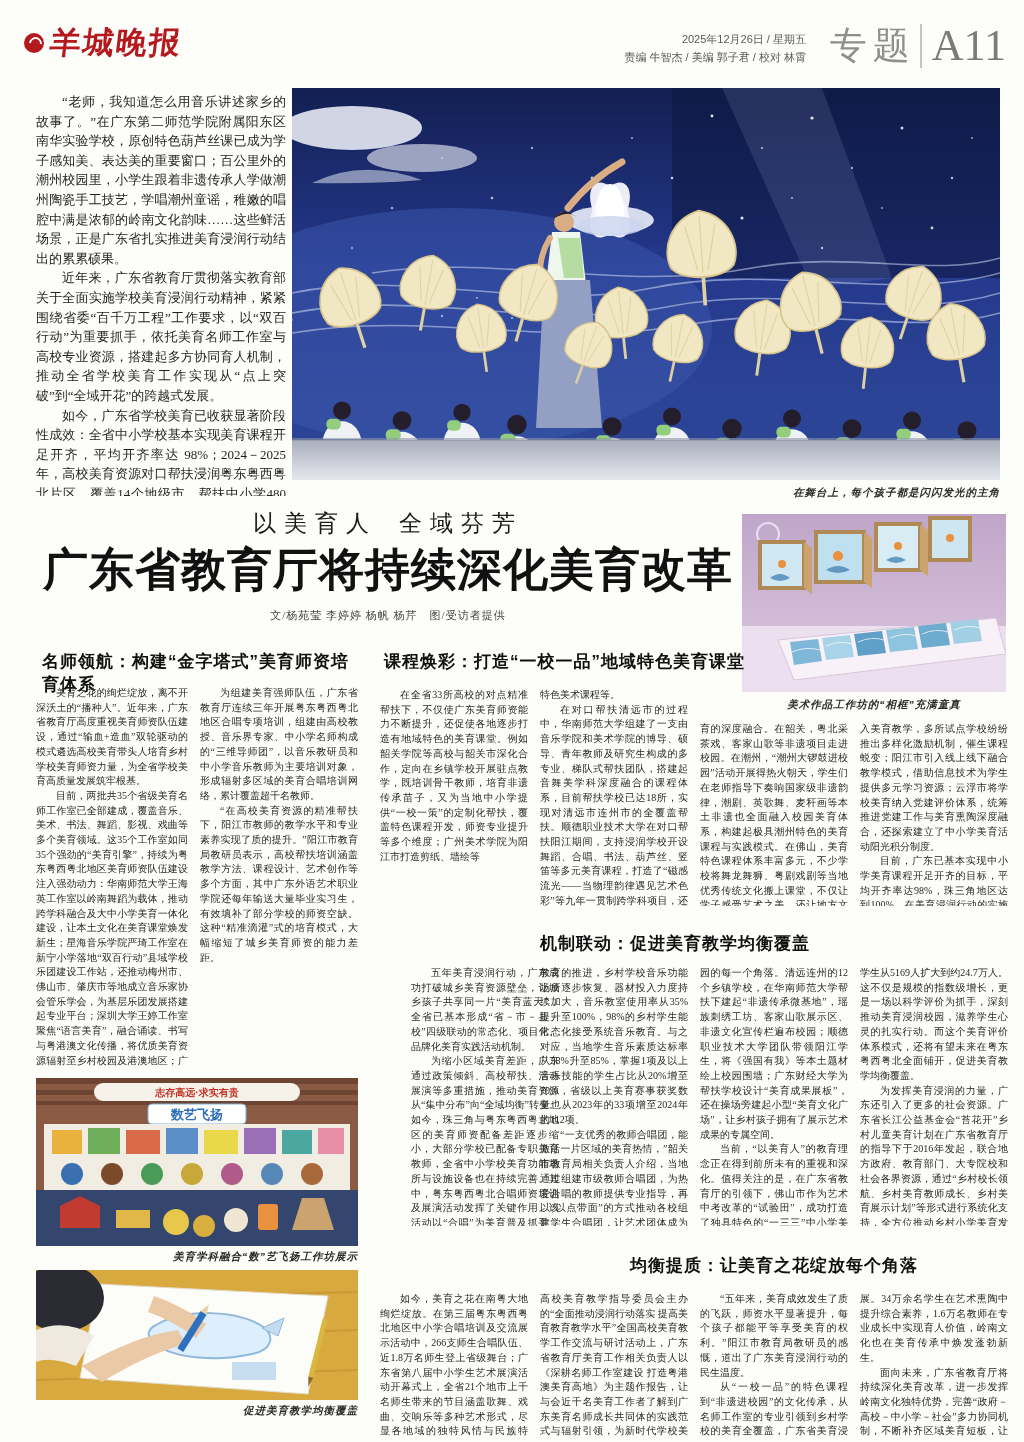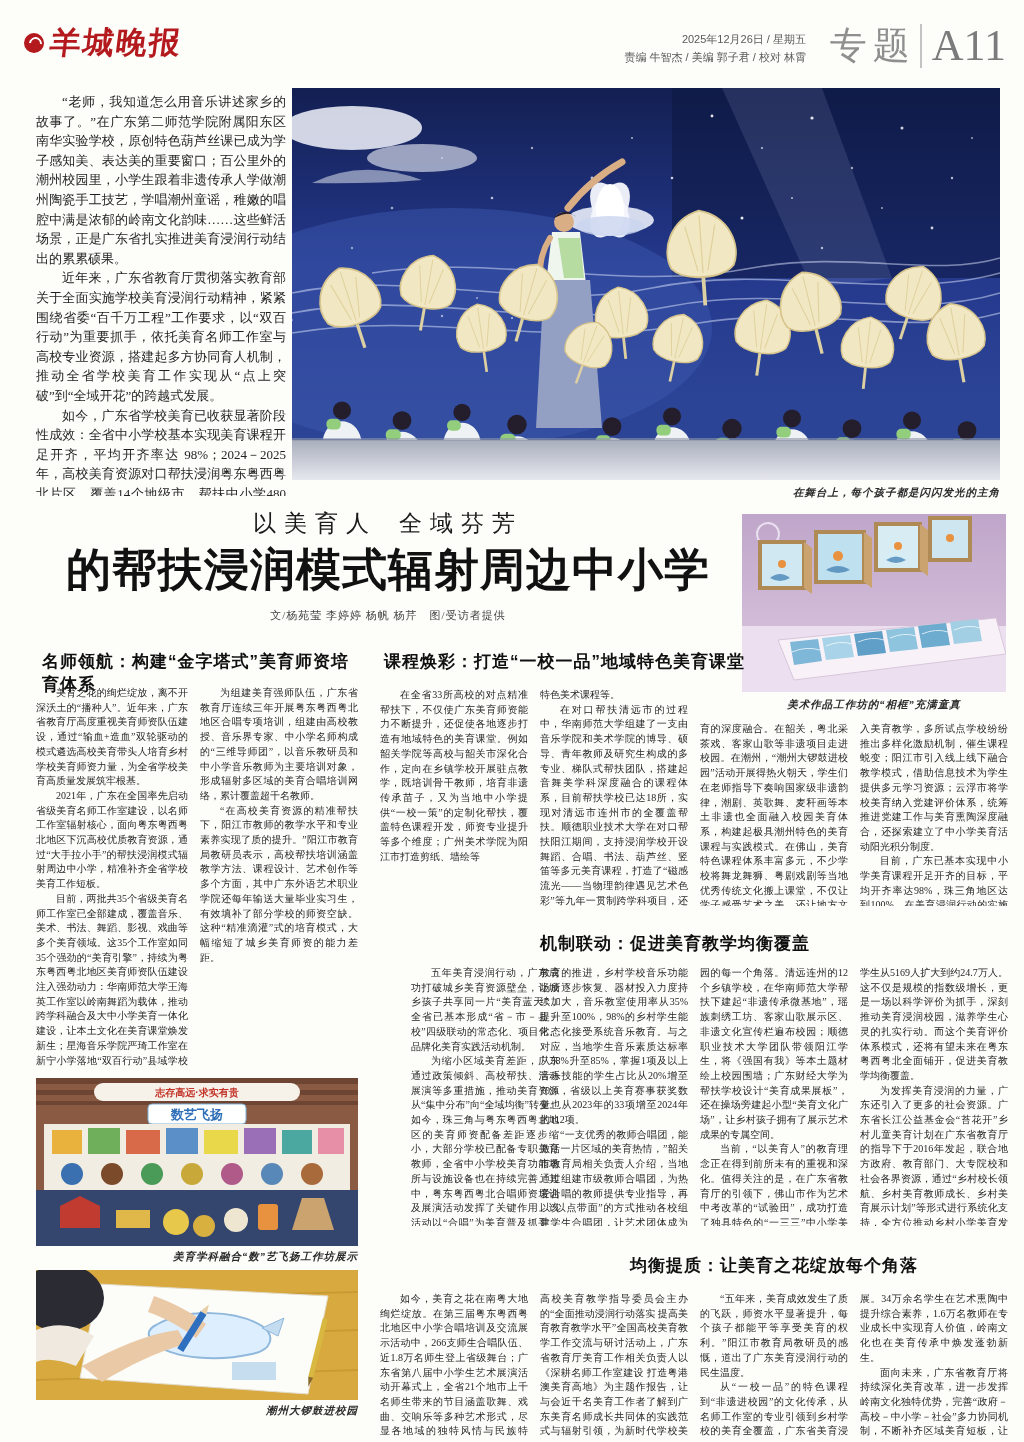"的帮扶浸润模式辐射周边中小学" div.abs { text: 的帮扶浸润模式辐射周边中小学 -> 广东省教育厅将持续深化美育改革 }
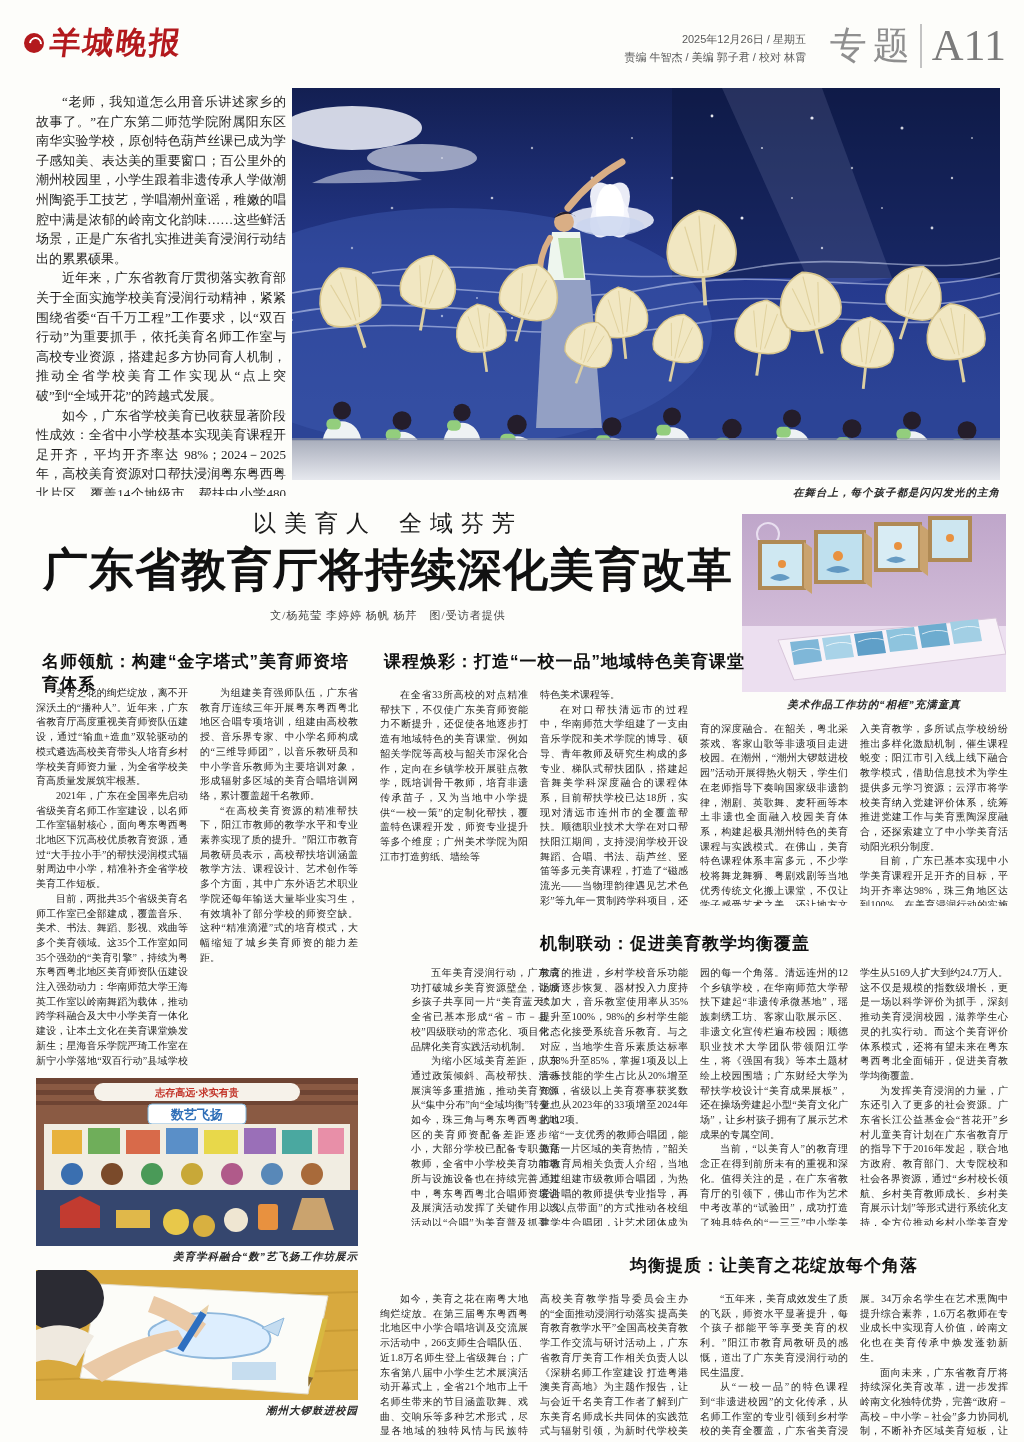"2021年，广东在全国率先启动省级美育名师工作室建设，以名师工作室辐射核心，面向" p.para { html: <p>2021年，广东在全国率先启动省级美育名师工作室建设，以名师工作室辐射核心，面向粤东粤西粤北地区下沉高校优质教育资源，通过“大手拉小手”的帮扶浸润模式辐射周边中小学，精准补齐全省学校美育工作短板。</p> -> none }
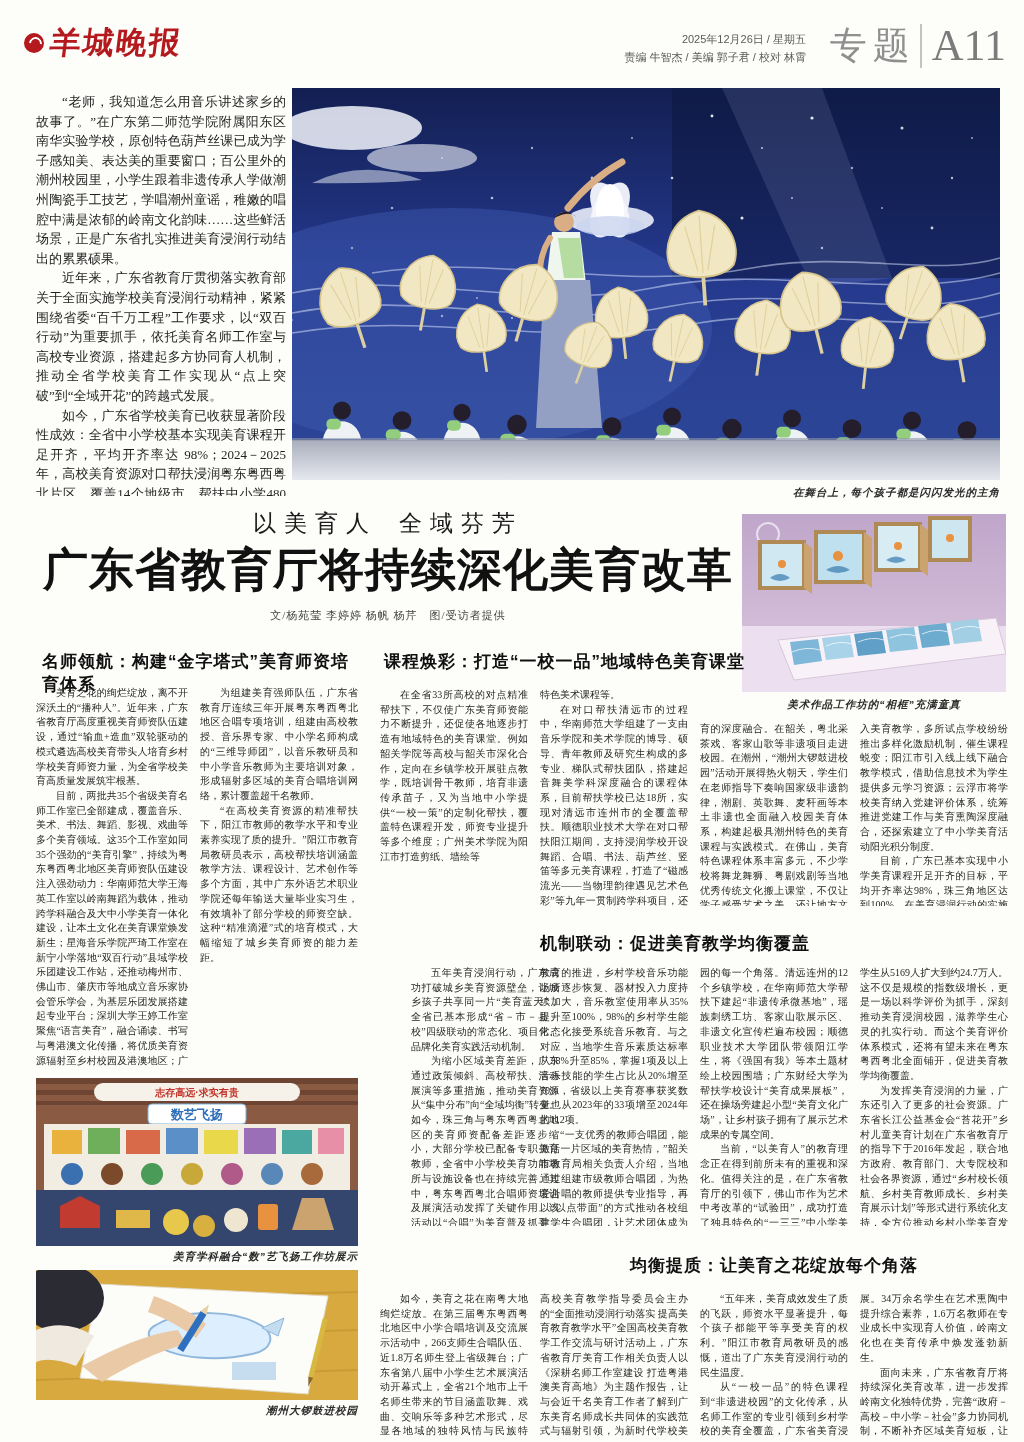"潮州大锣鼓进校园" div.abs { text: 潮州大锣鼓进校园 -> 促进美育教学均衡覆盖 }
